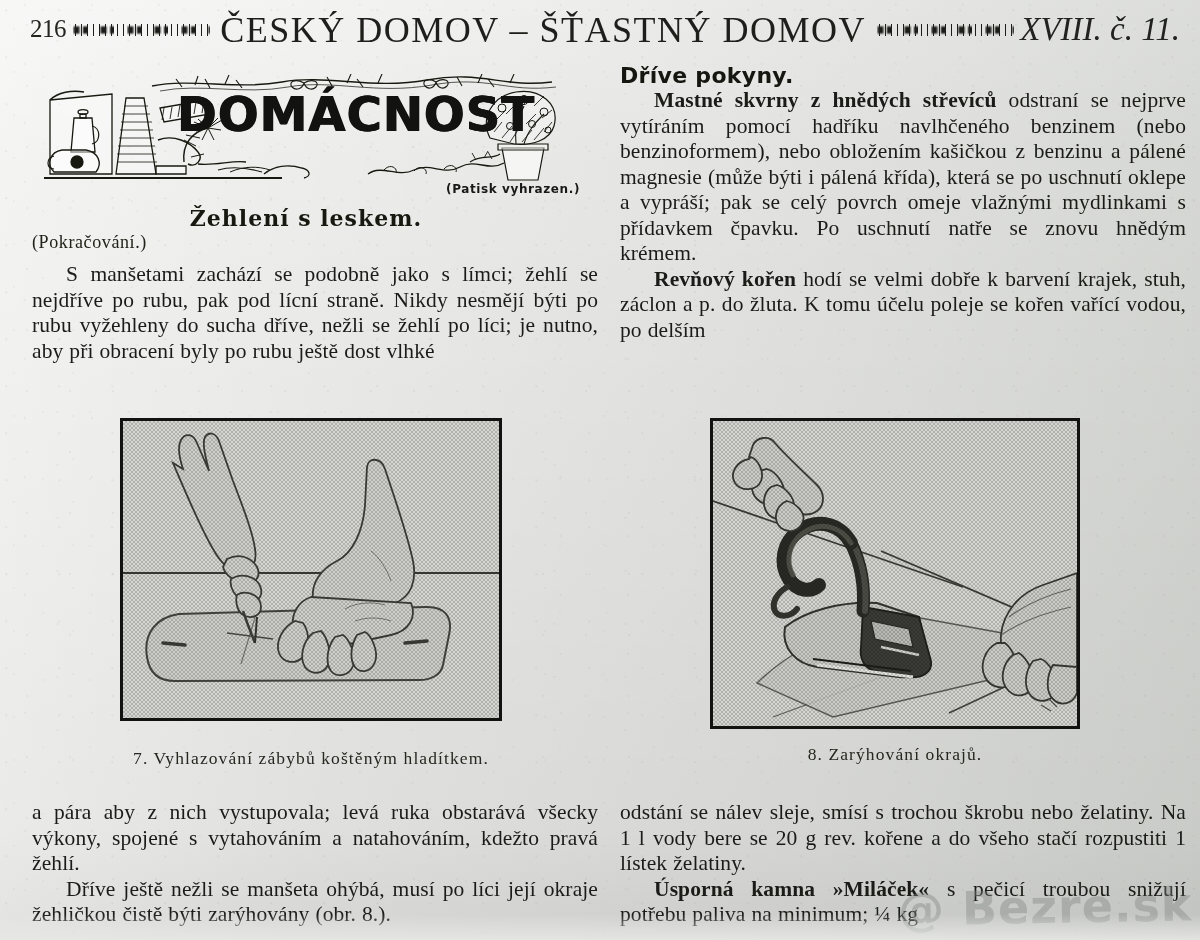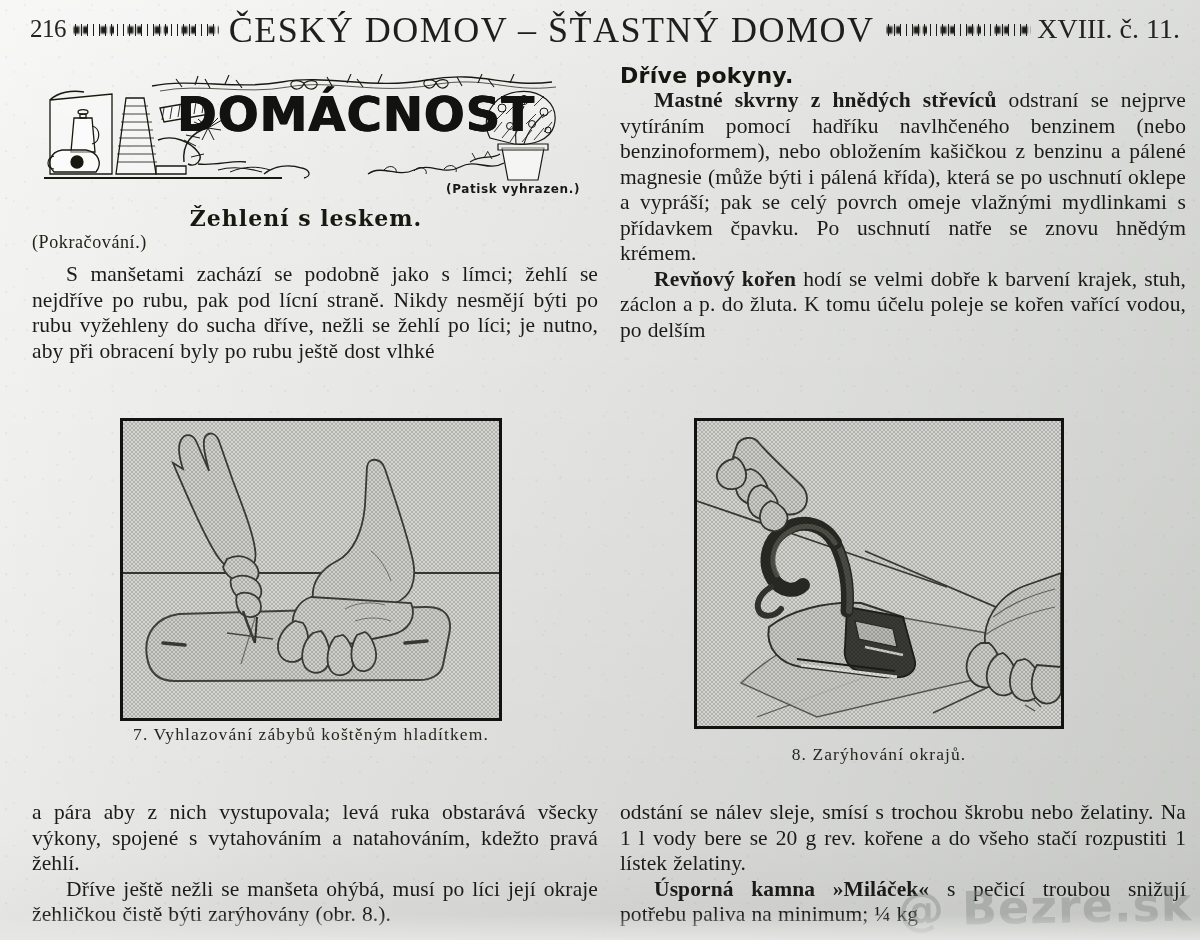"XVIII. č. 11." .volume { font-size: 28px -> 33px; font-style: none -> italic }
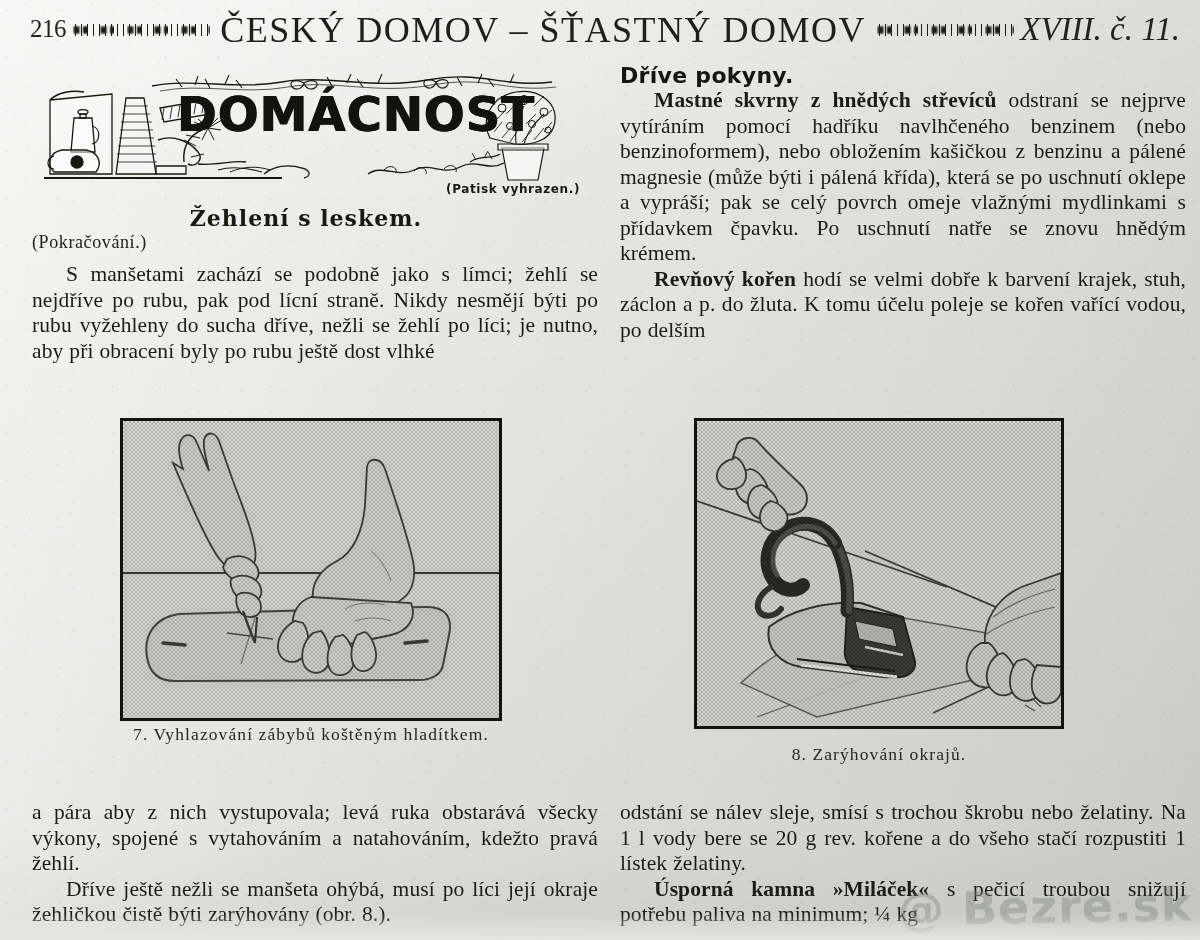"7. Vyhlazování zábybů koštěným" div.fig-caption { top: 306px -> 330px }
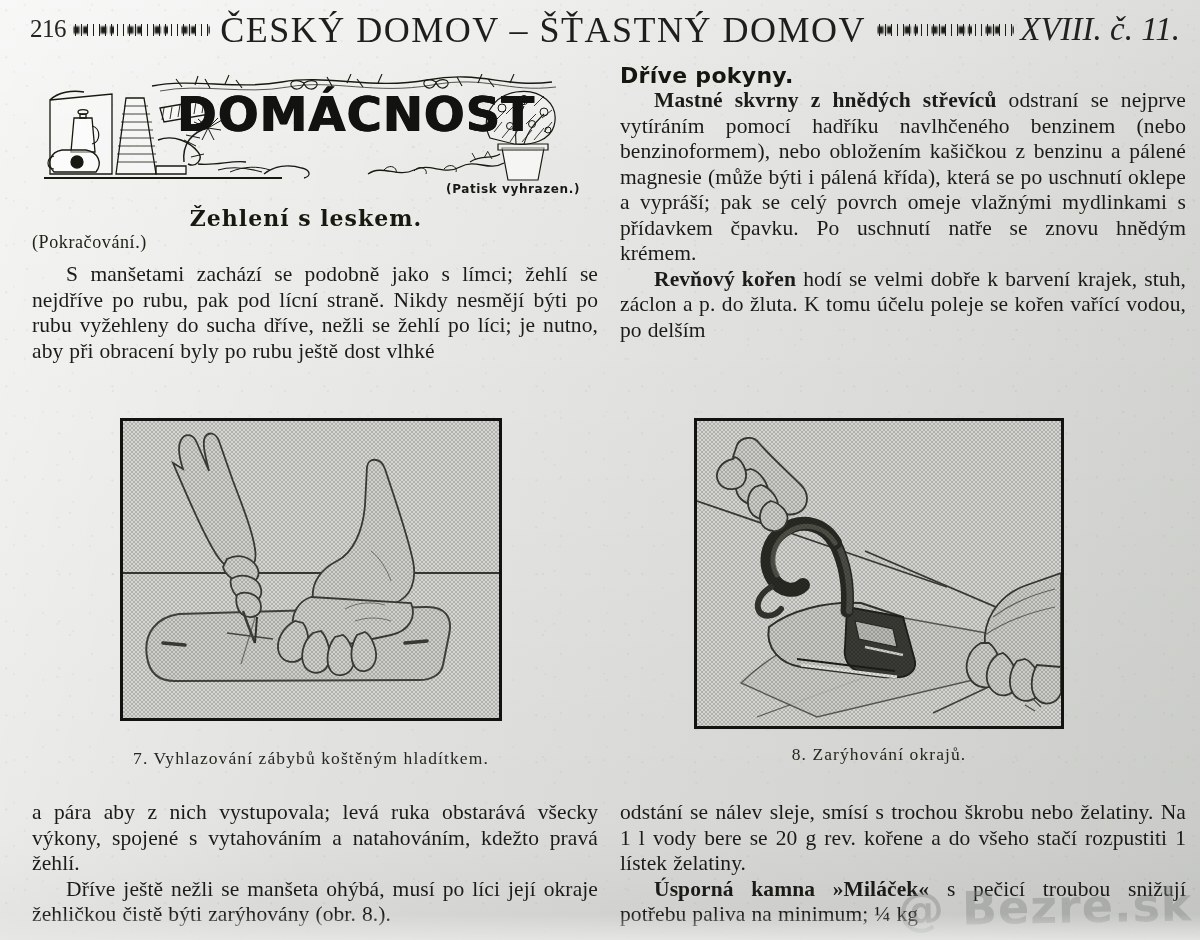"8. Zarýhování okrajů." div.figure { left: 694px -> 710px }
